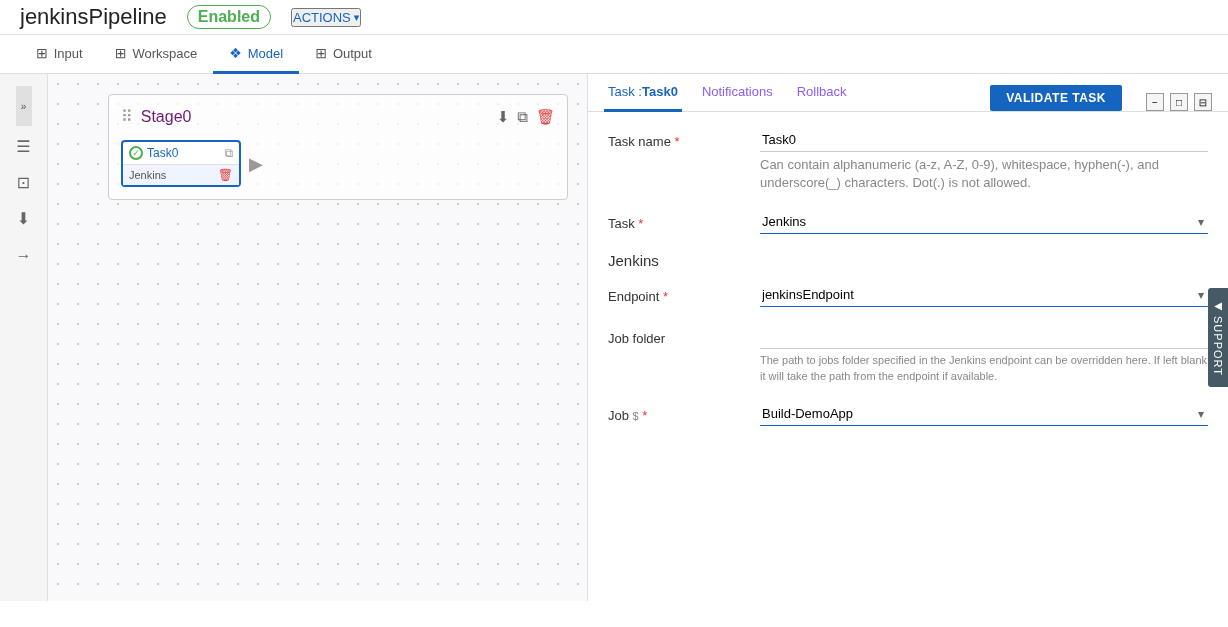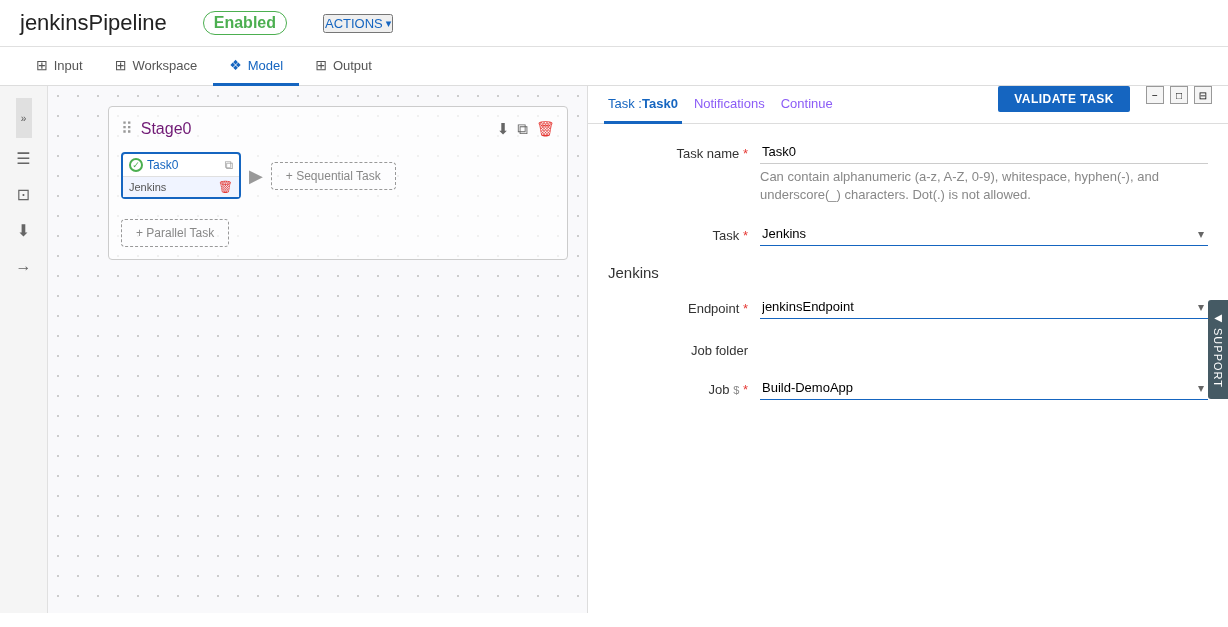"jenkinsPipeline" .header { gap: 28px -> 12px; padding: 10px 20px -> 4px 20px }
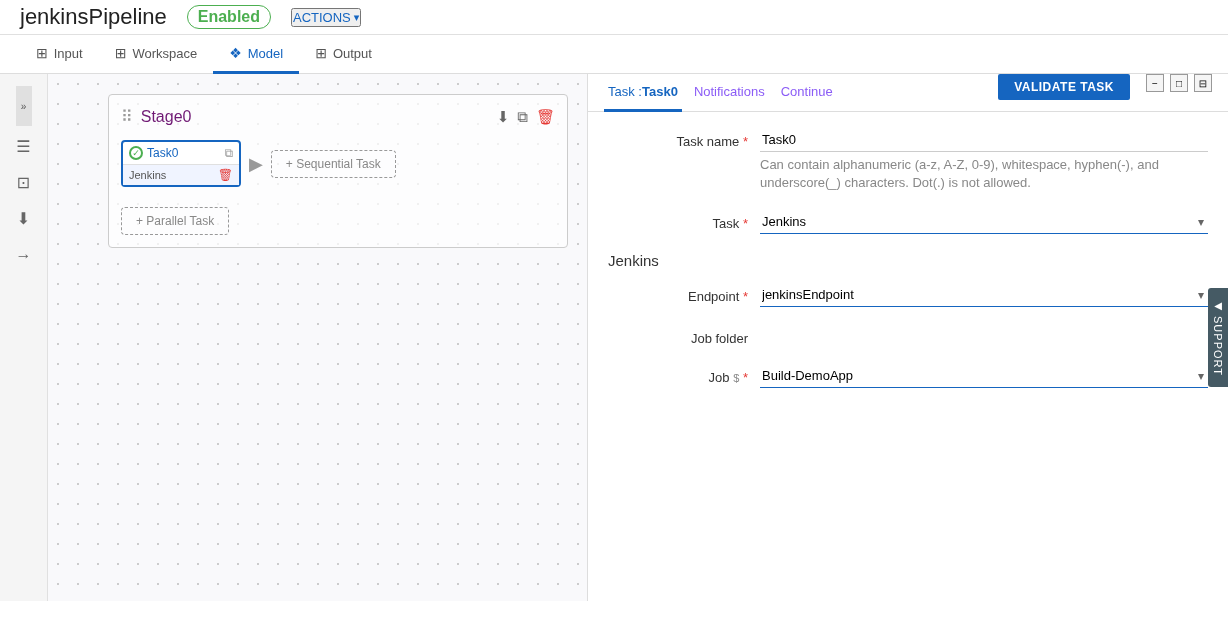"Task :Task0" .panel-header { align-items: flex-start -> flex-end; gap: 8px -> 16px }
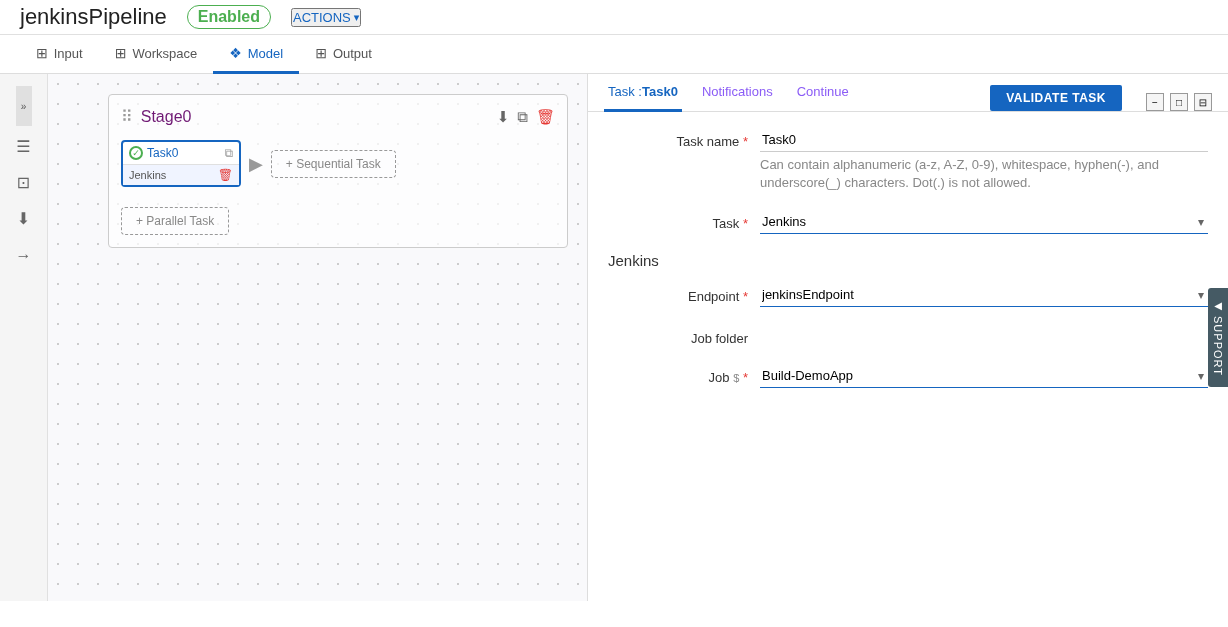"Continue" span { text: Continue -> Rollback }
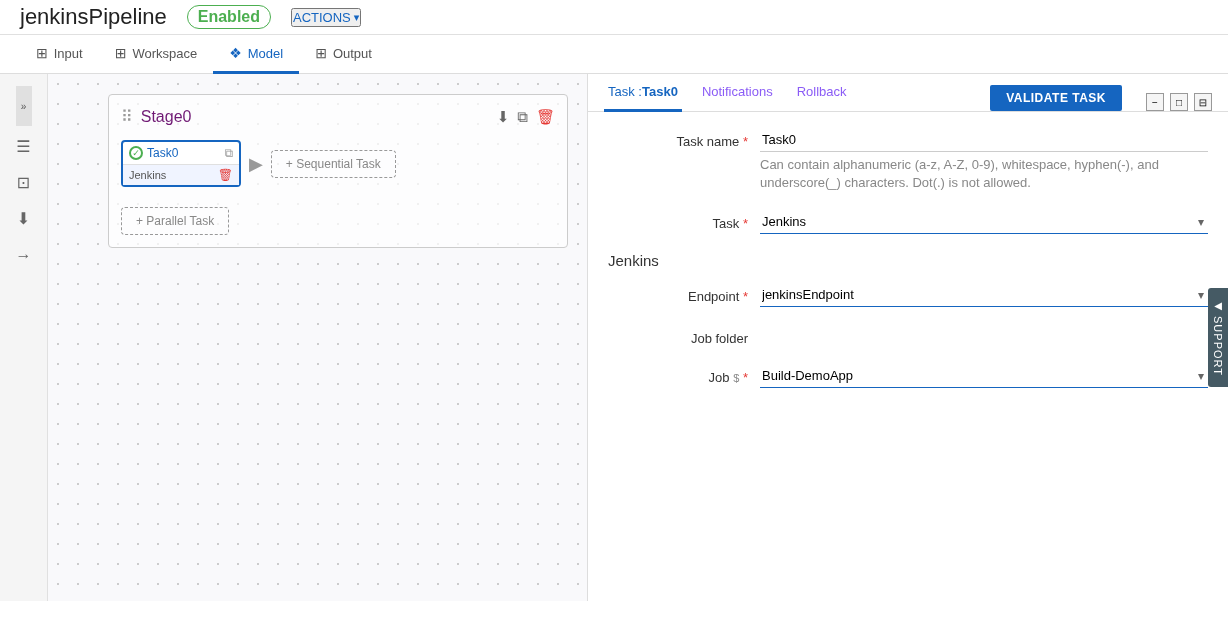"Task name *" .field-label { text-align: right -> none }
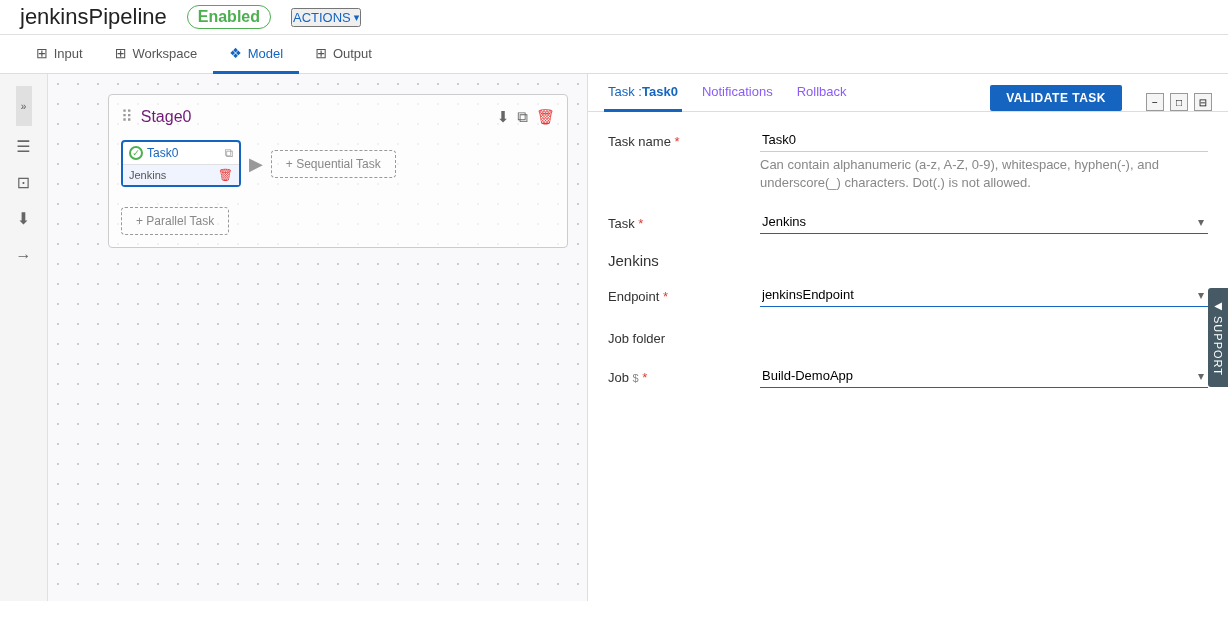"+ Sequential Task" button.add-sequential { html: <button>+ Sequential Task</button> -> none }
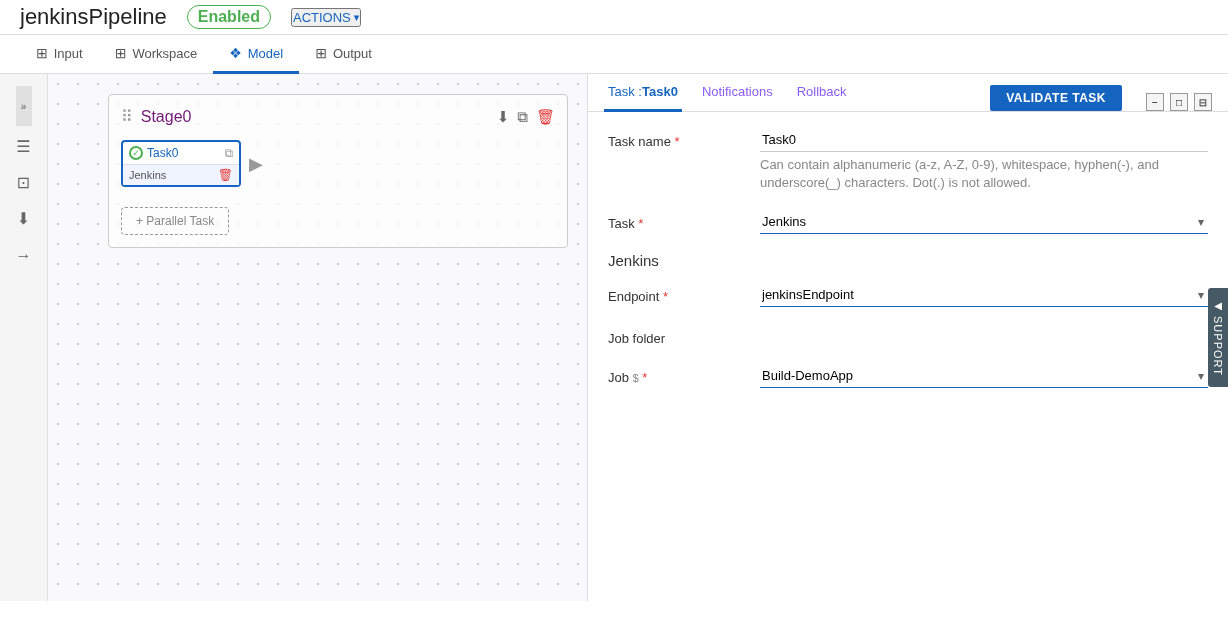"+ Parallel Task" div { html: <div> <button>+ Parallel Task</button> </div> -> none }
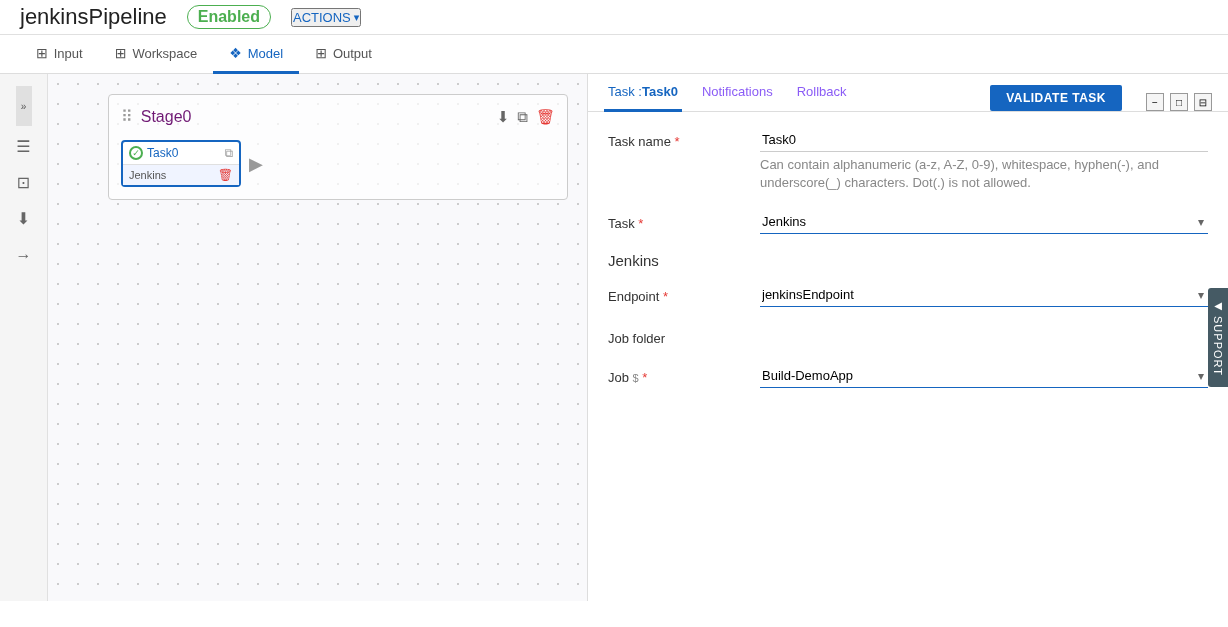"The path to jobs folder" div.field-content { html: none -> <div> <input> <div>The path to jobs folder specified in the Jenkins endpoint can be overridden here. If left blank it will take the path from the endpoint if available.</div> </div> }
